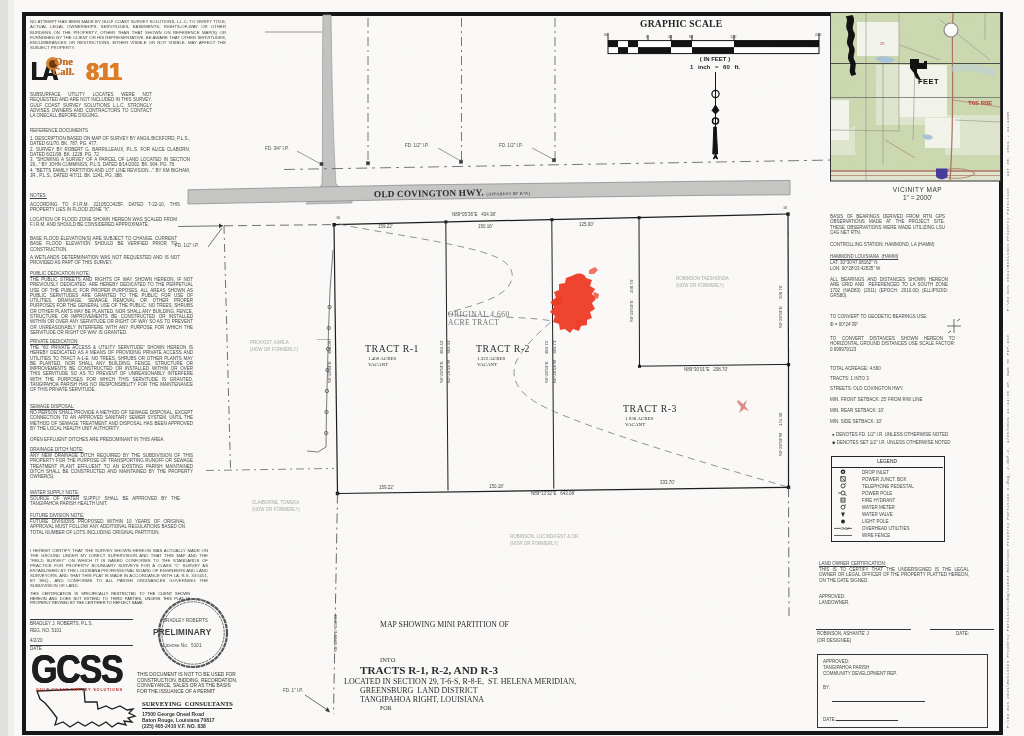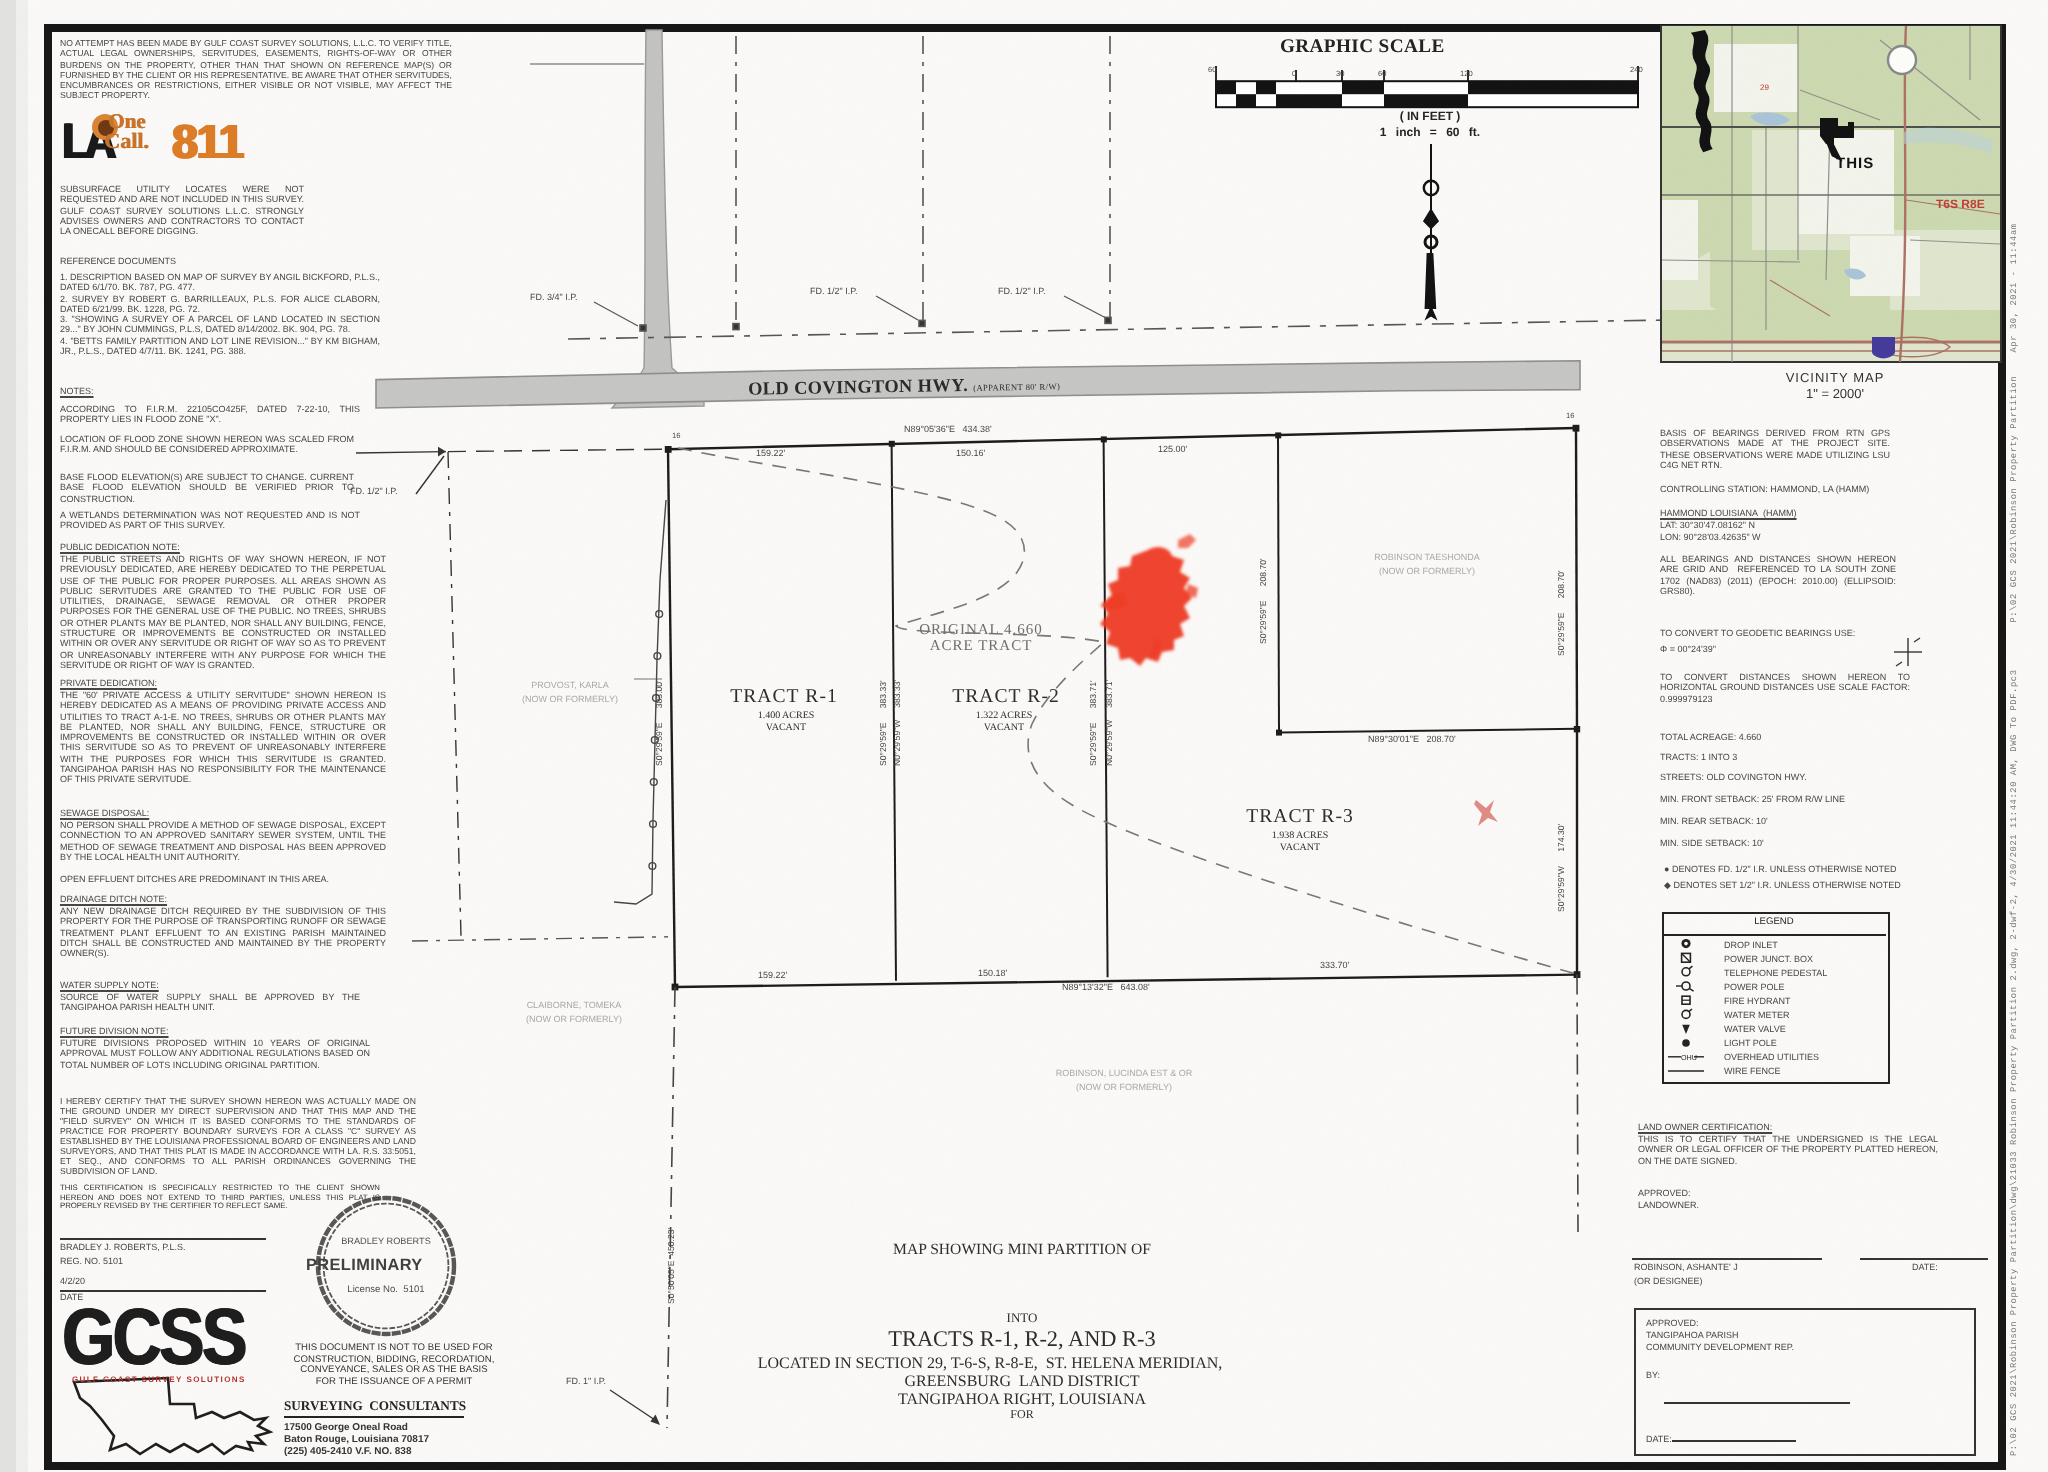"THIS" div { text: THIS -> FEET }
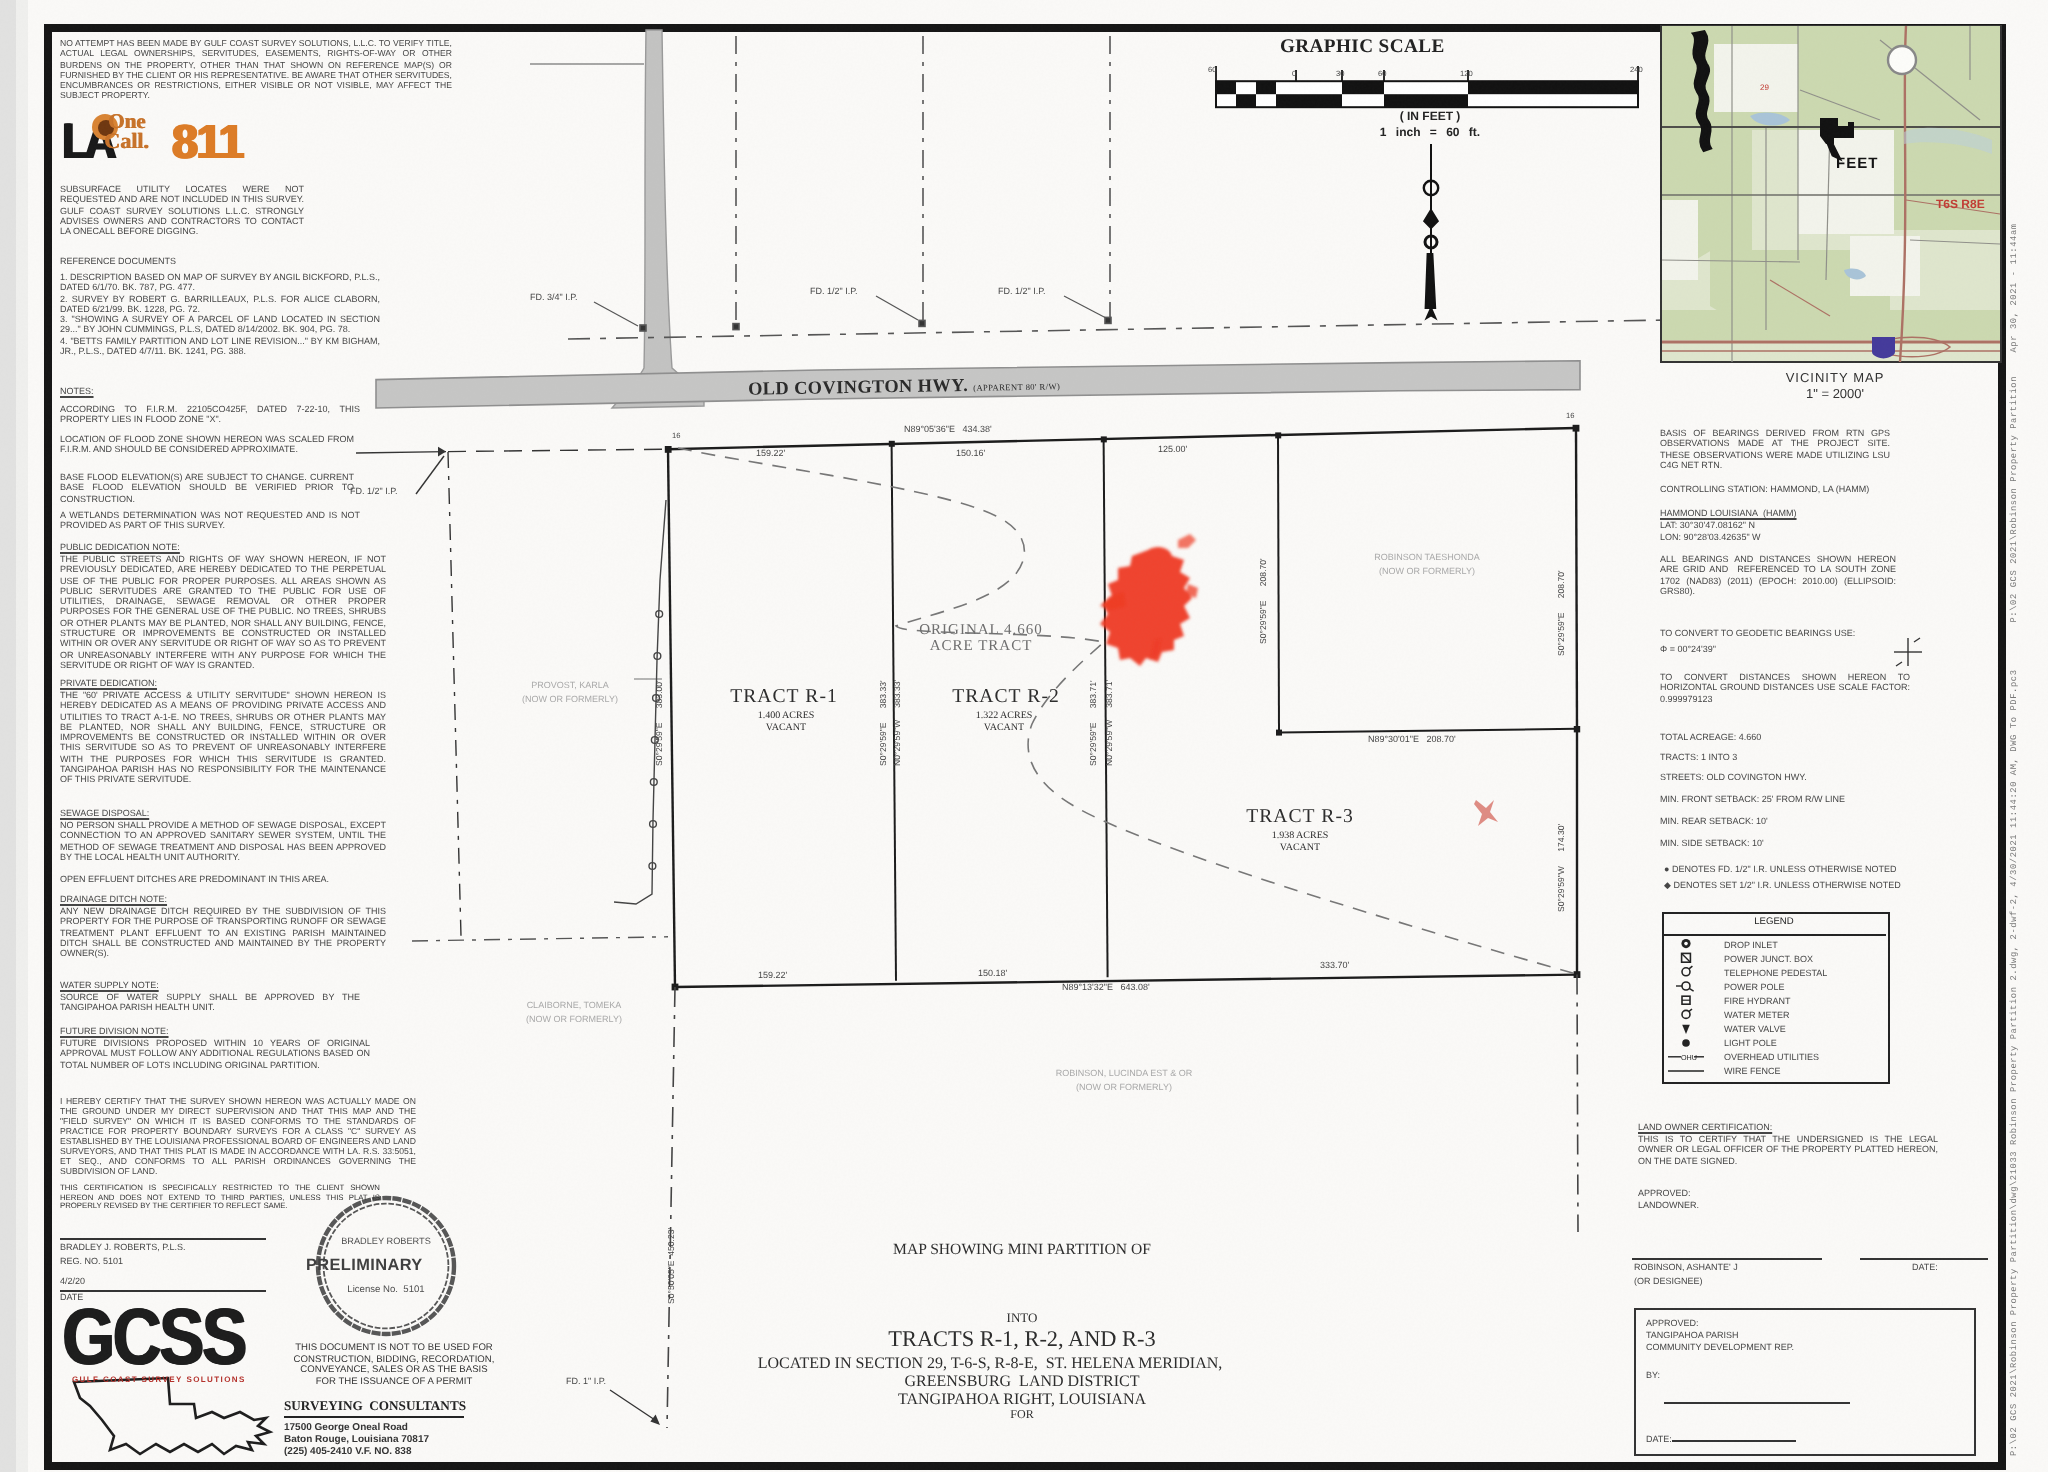"ORIGINAL 4.660" .ctr { text-align: center -> left }
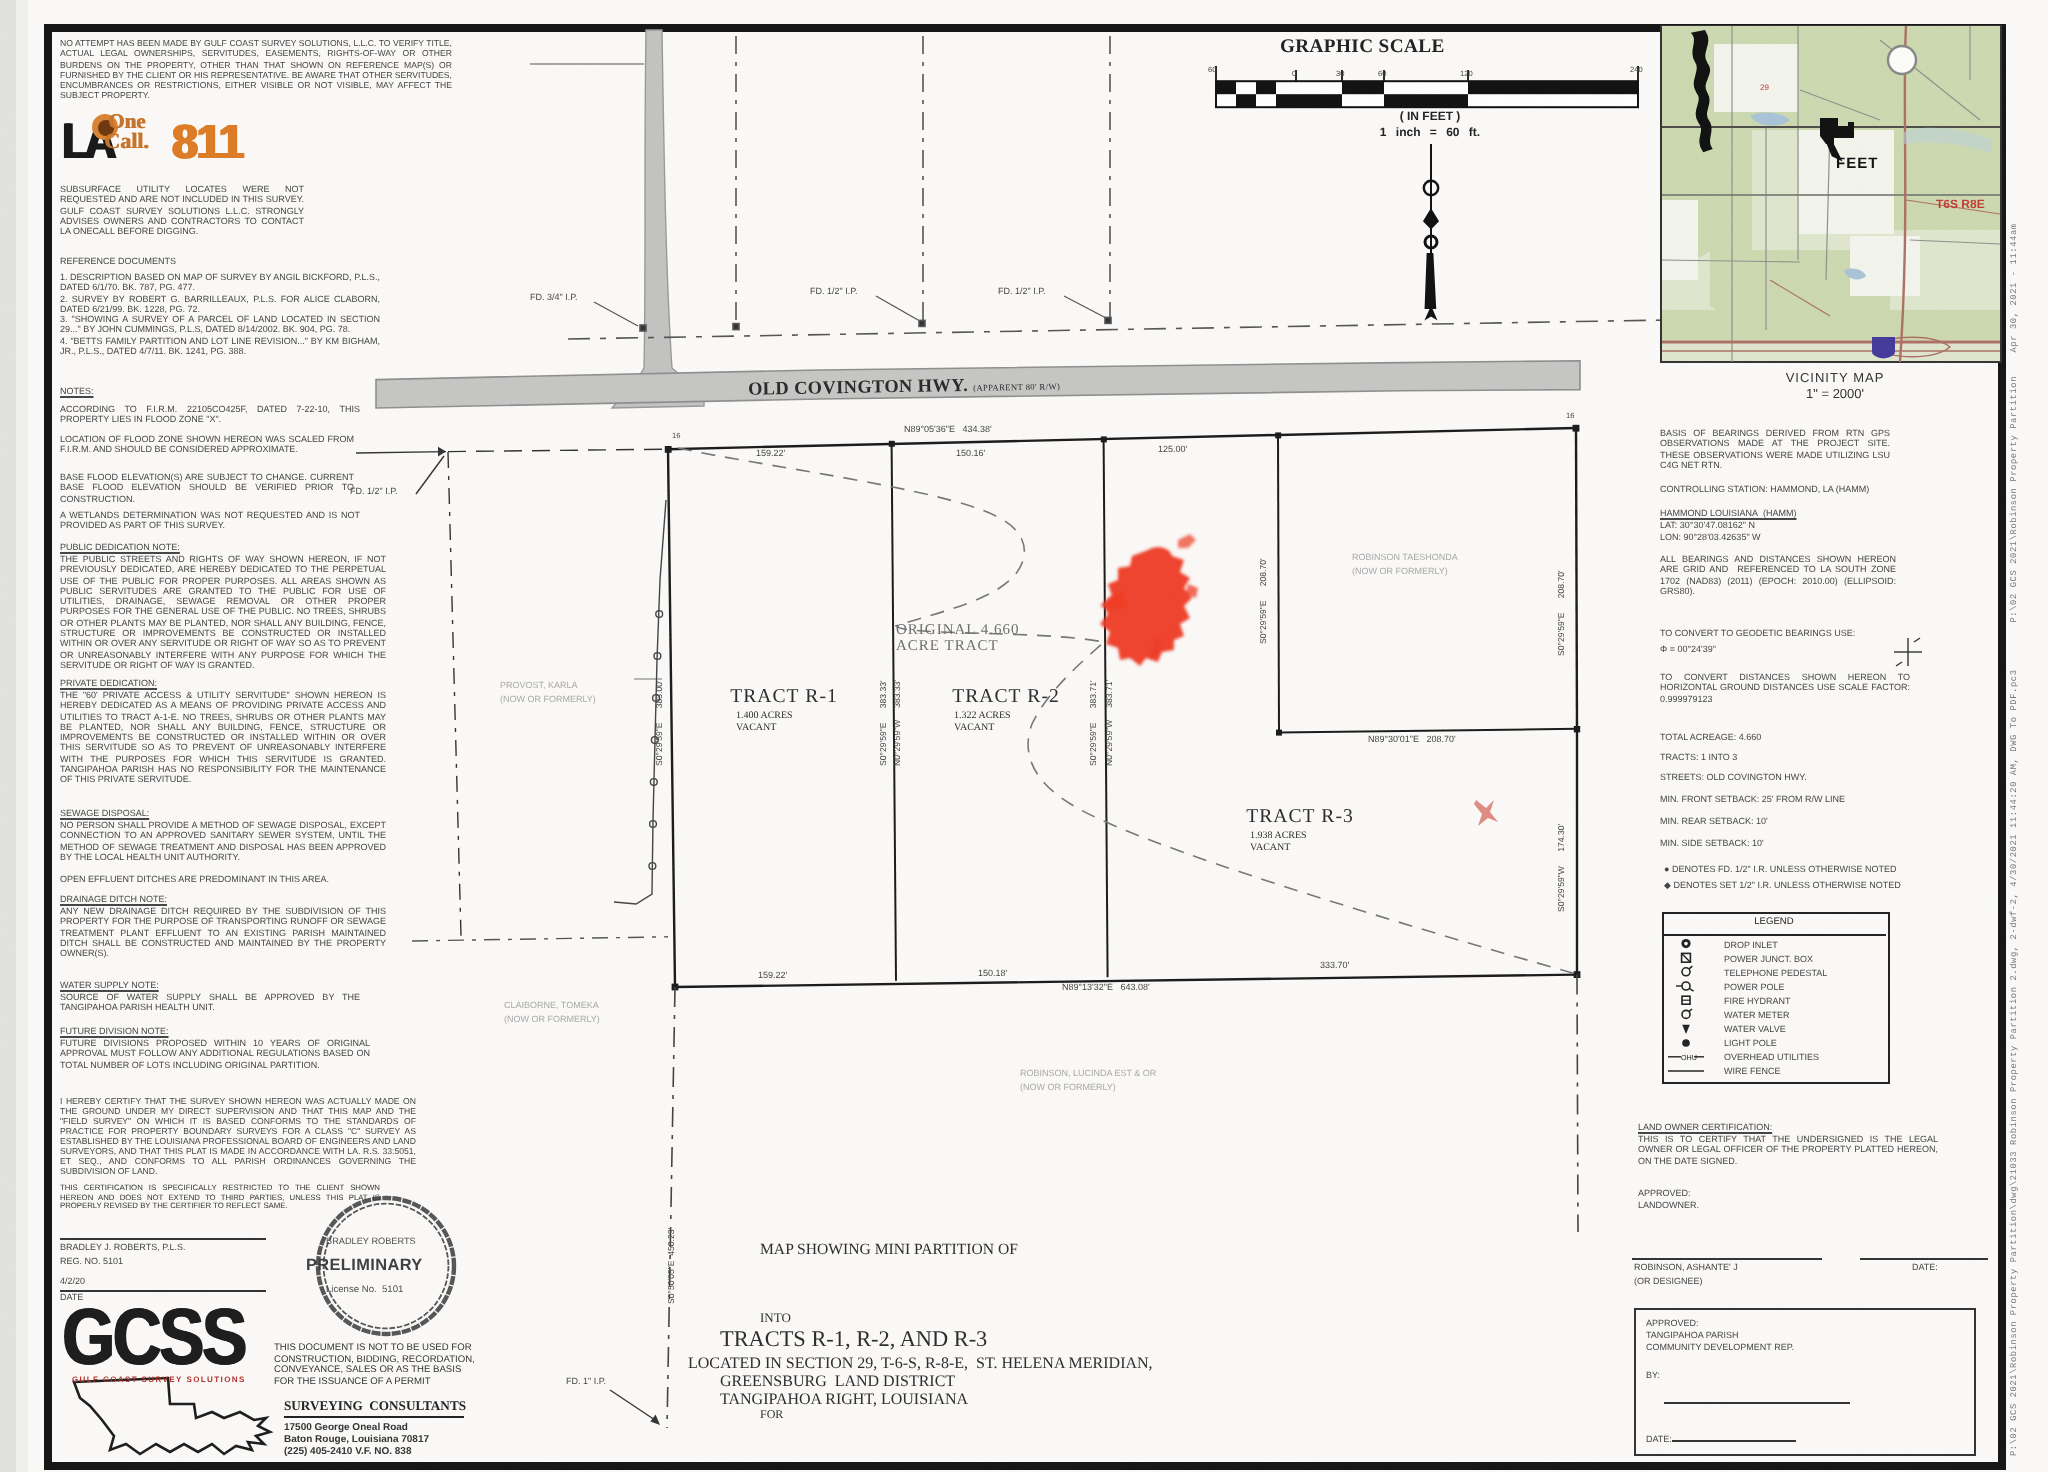"TRACTS R-1, R-2, AND R-3" div.ser { font-weight: 400 -> 700 }
